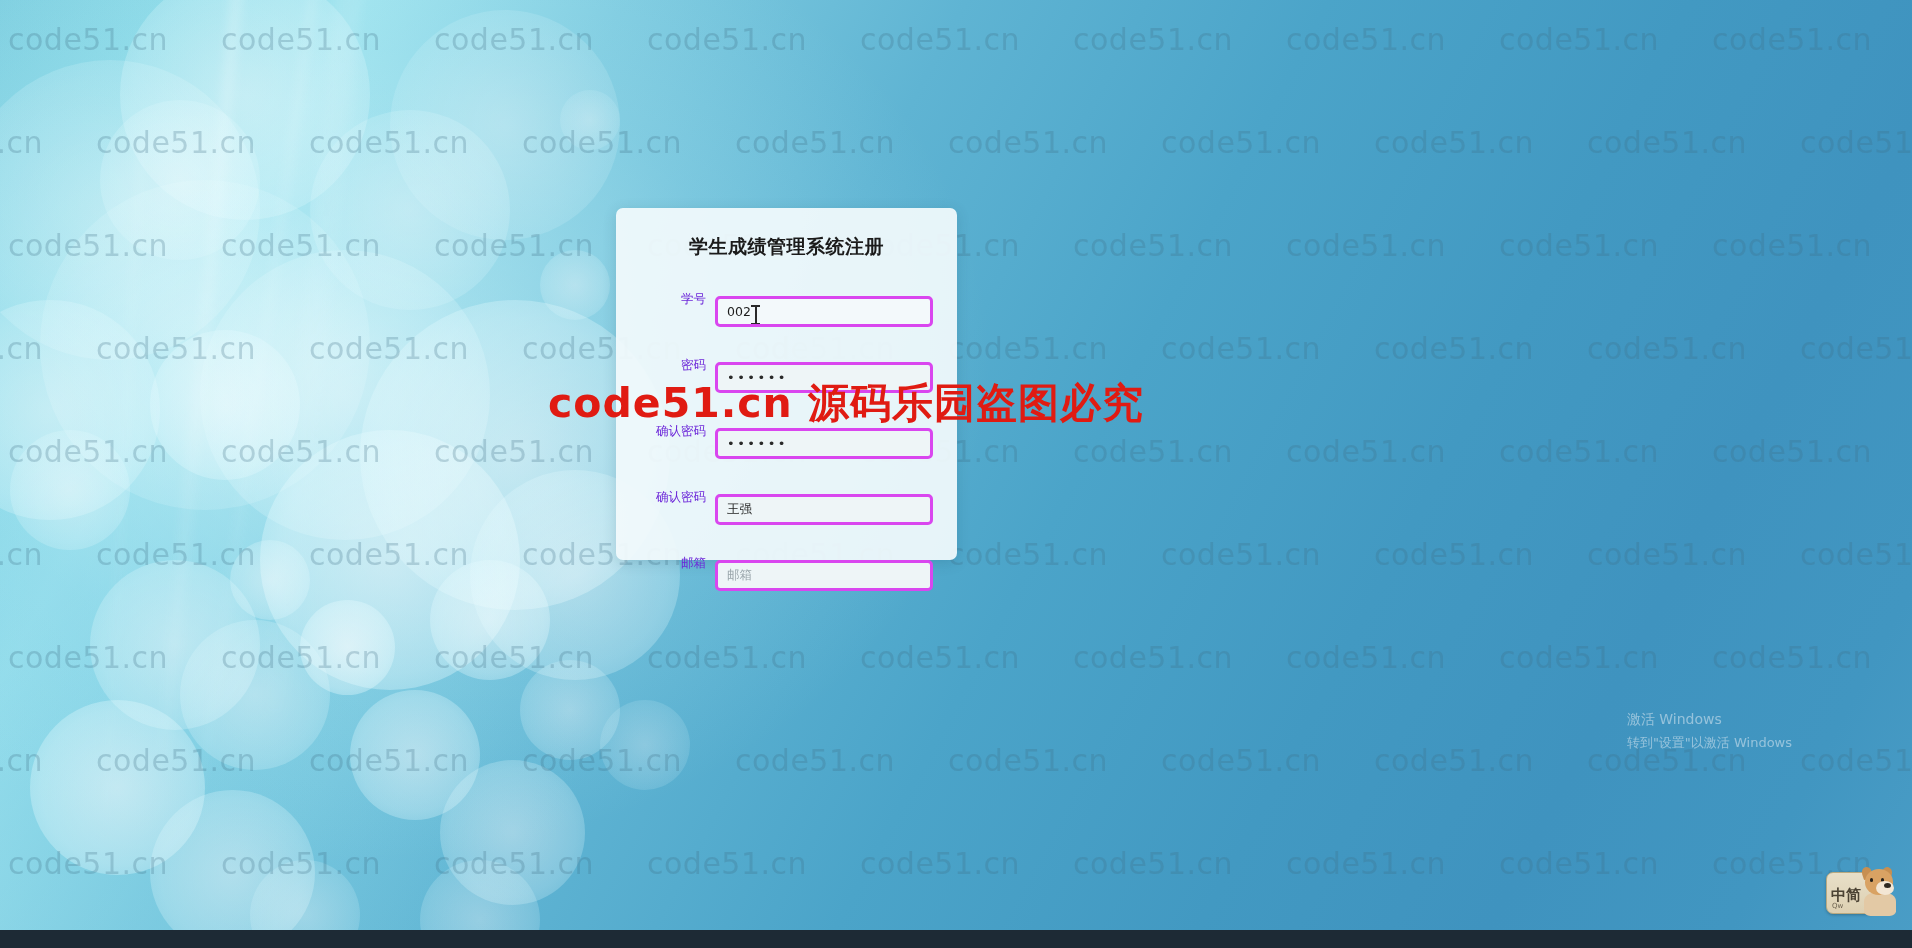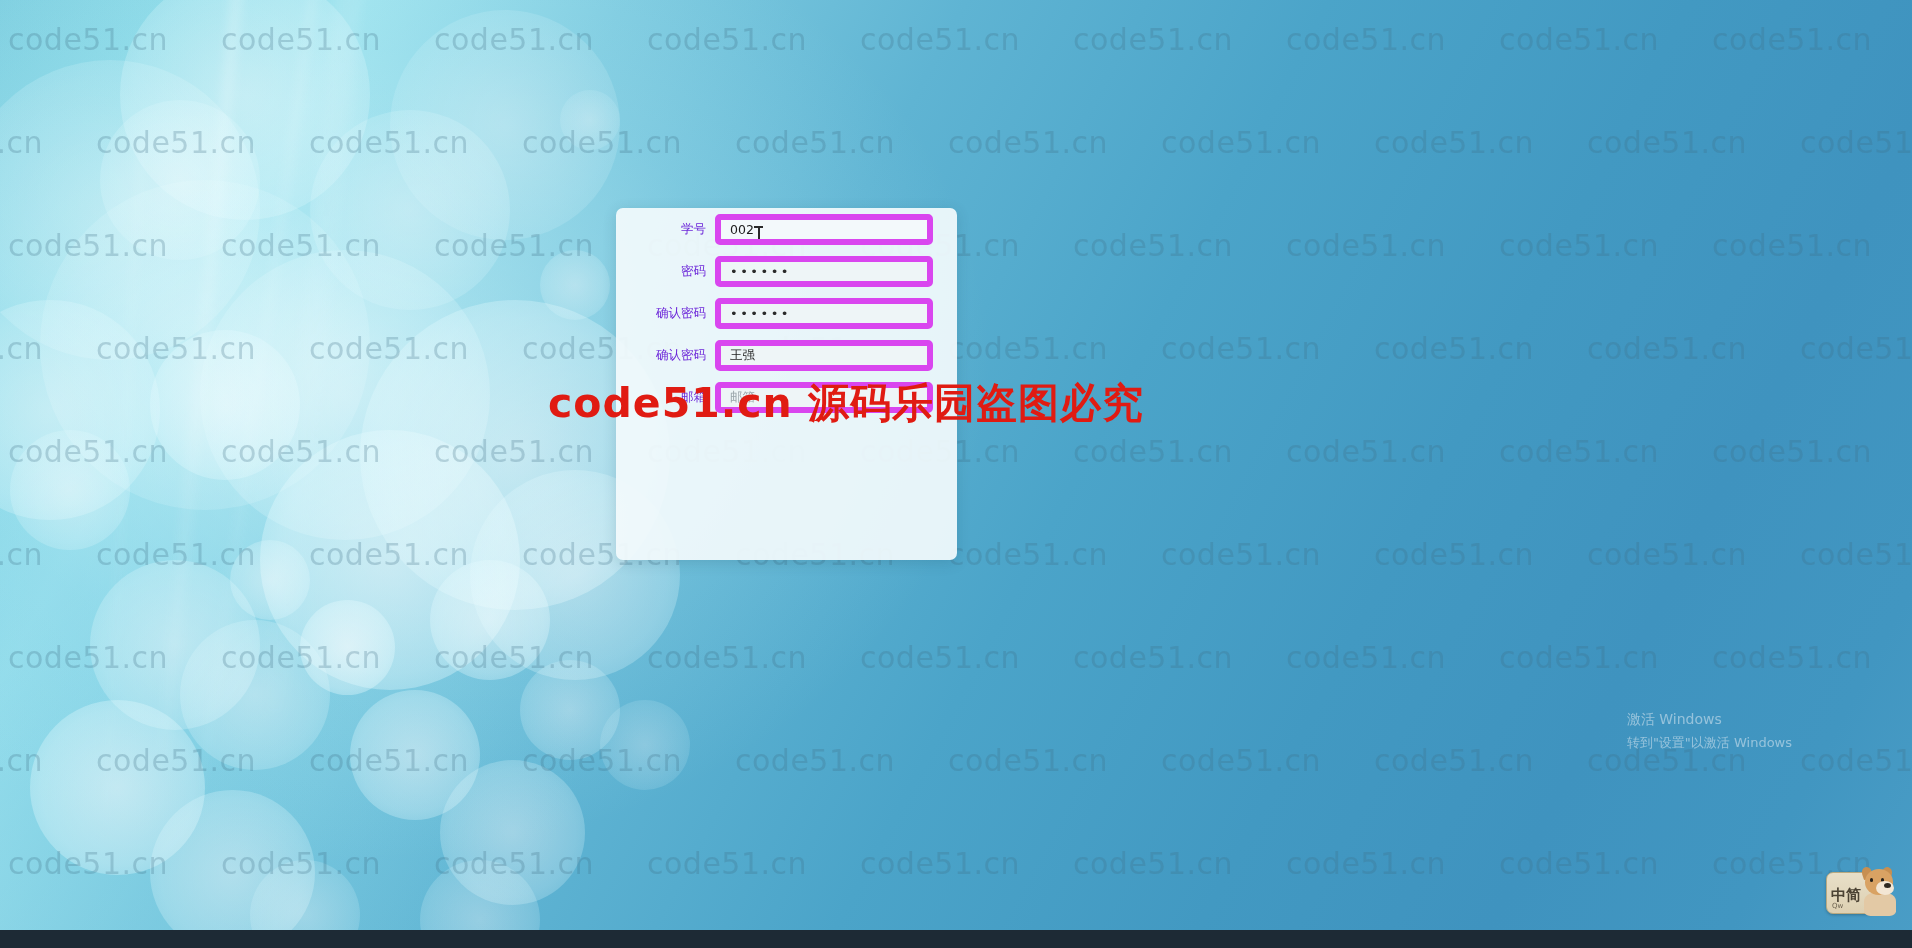"学生成绩管理系统注册" h1.card-title { html: none -> <h1>学生成绩管理系统注册</h1> }
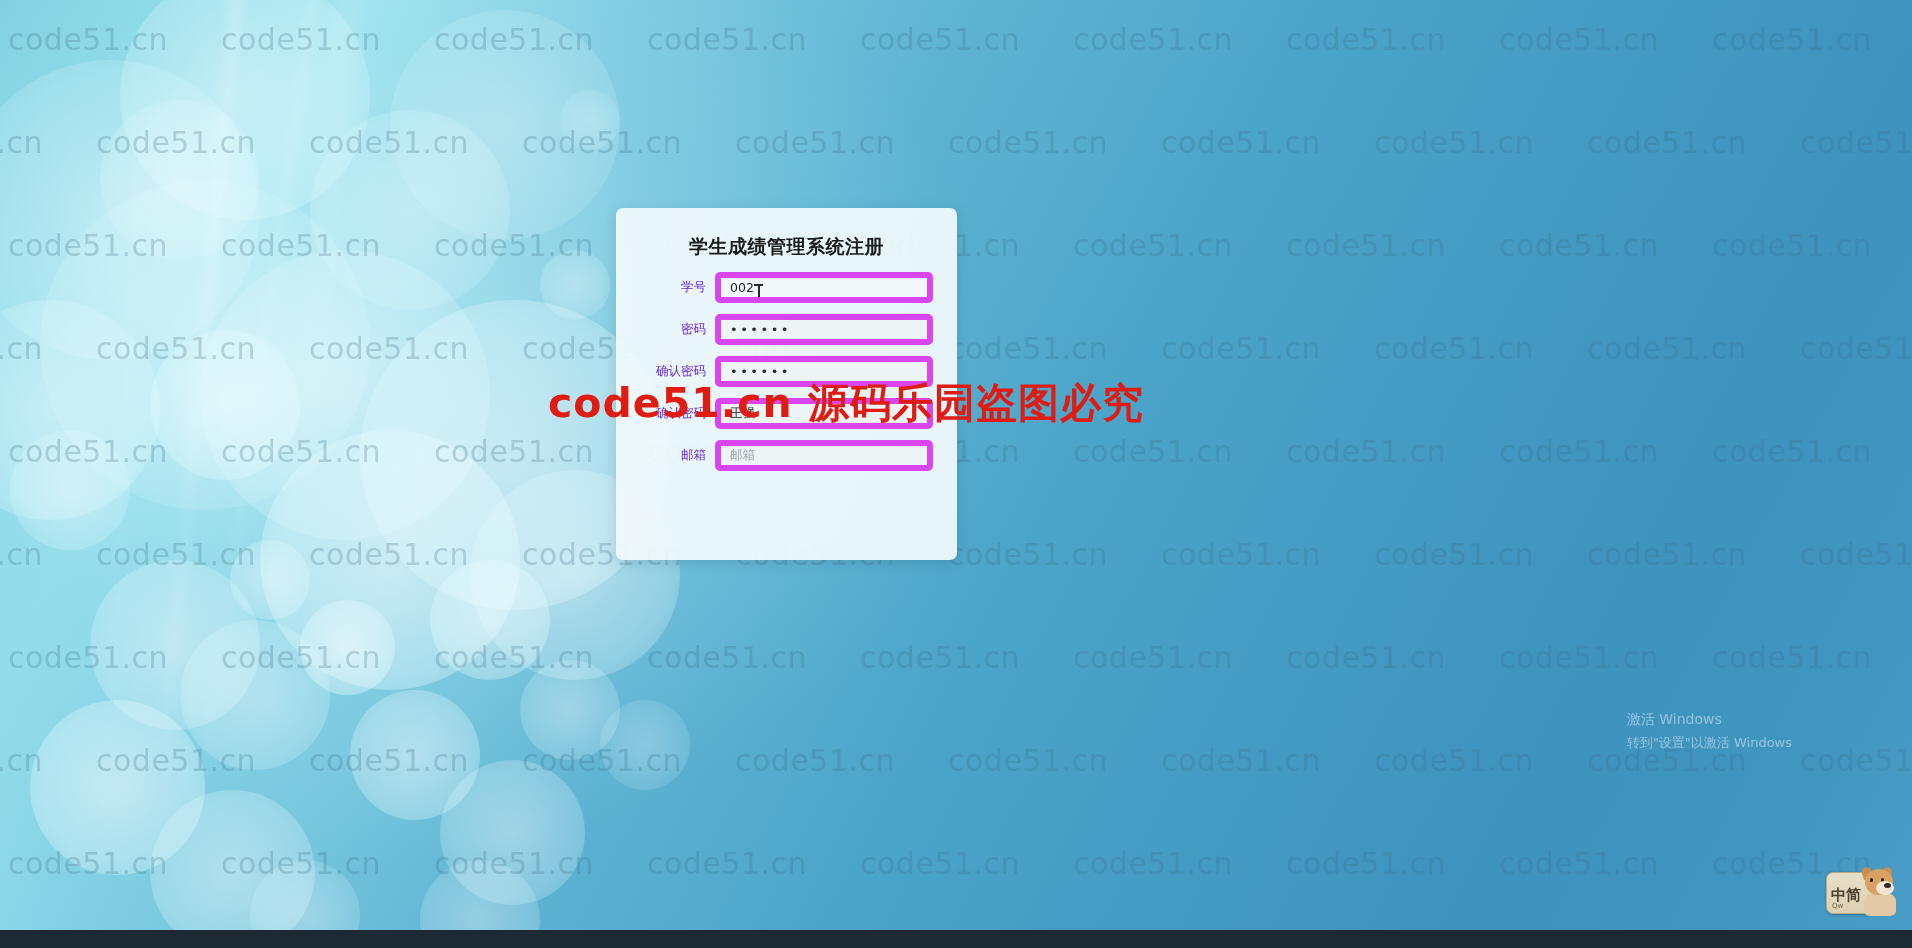"002" .field { border: 6px solid #d946ef -> 3px solid #d946ef; margin-top: none -> 24px }
